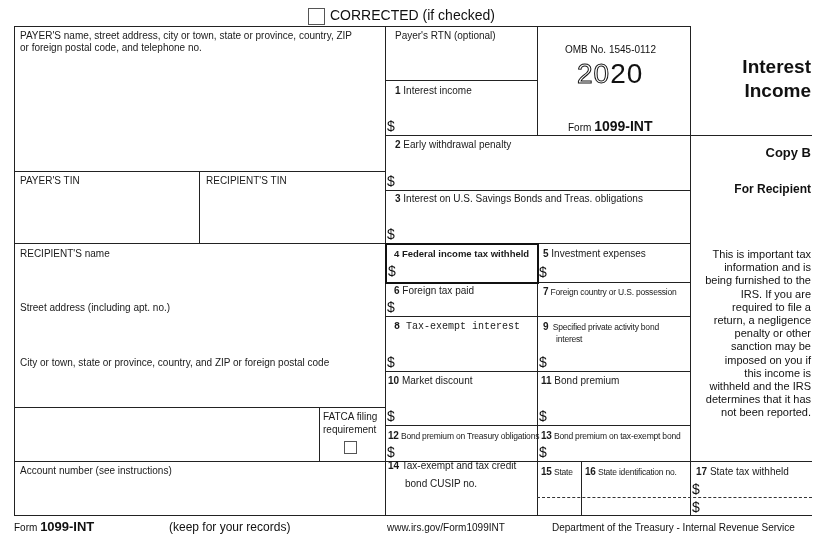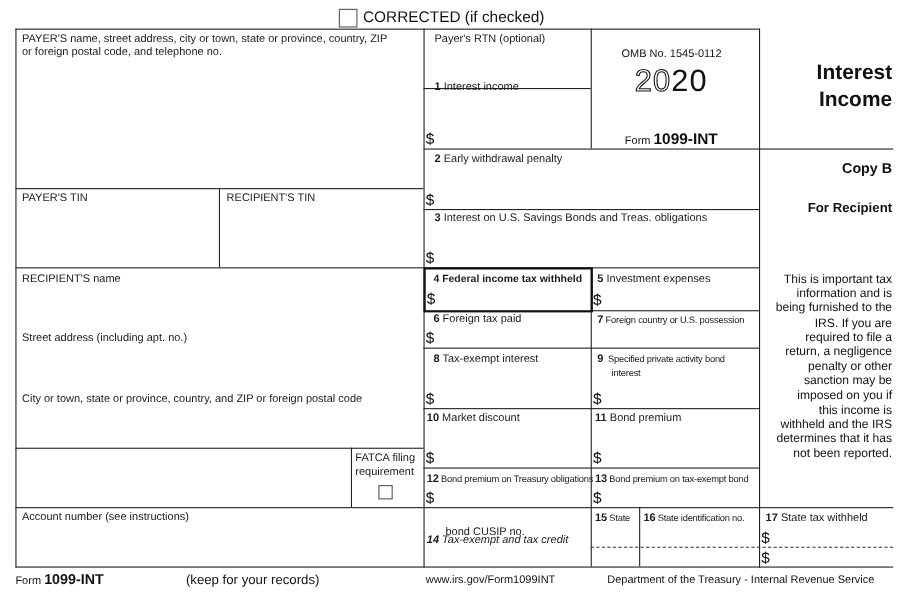"1 Interest income" div.lbl { top: 74px -> 85px }
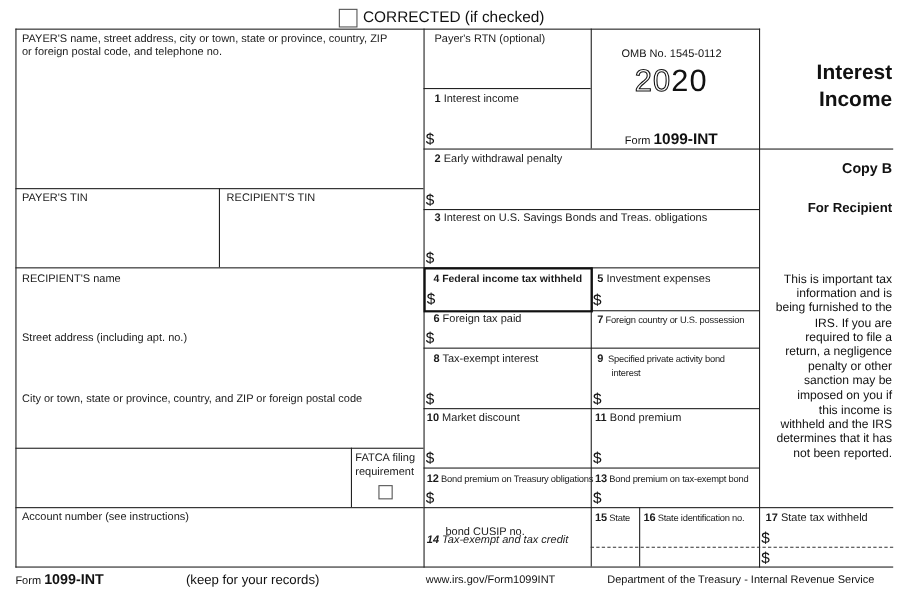"8 Tax-exempt interest" div.lbl { font-family: none -> Liberation Mono, monospace }
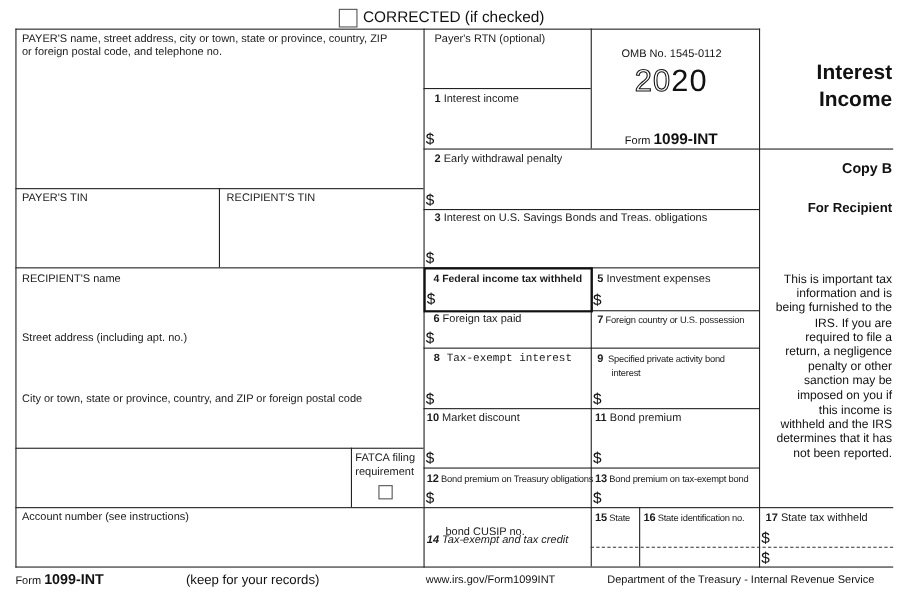"14 Tax-exempt and tax credit" div.lbl { font-style: italic -> none; top: 486px -> 460px }
